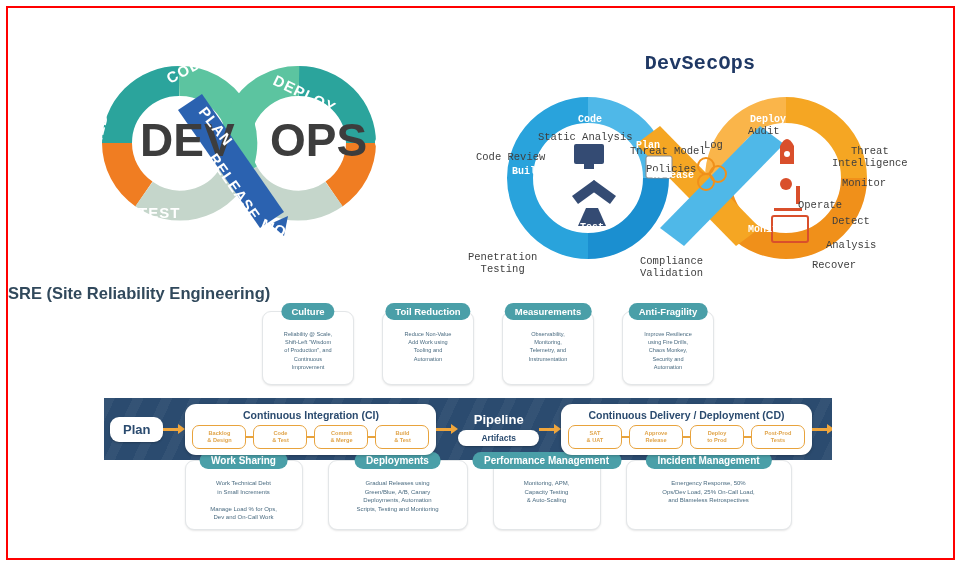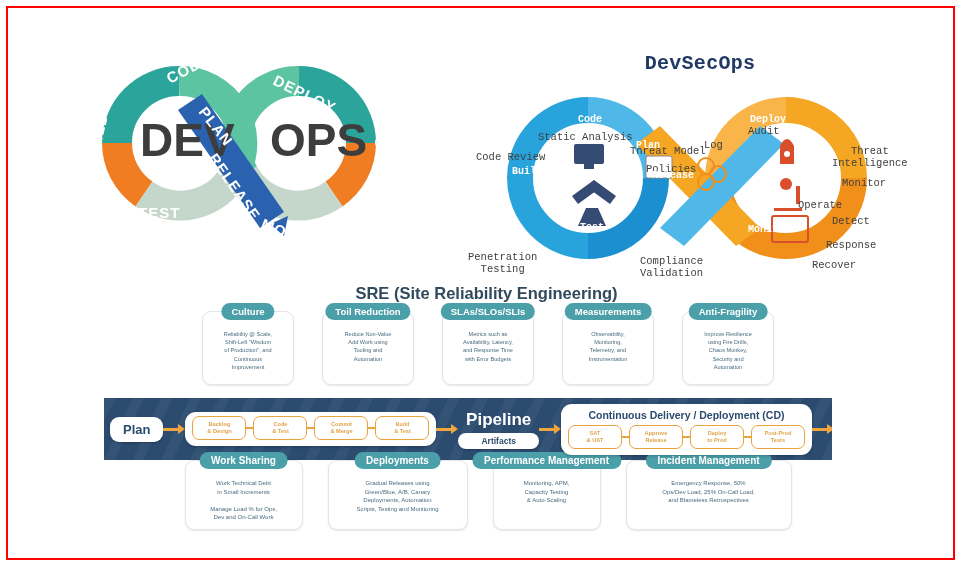"Response" div.dsl { text: Response -> Analysis }
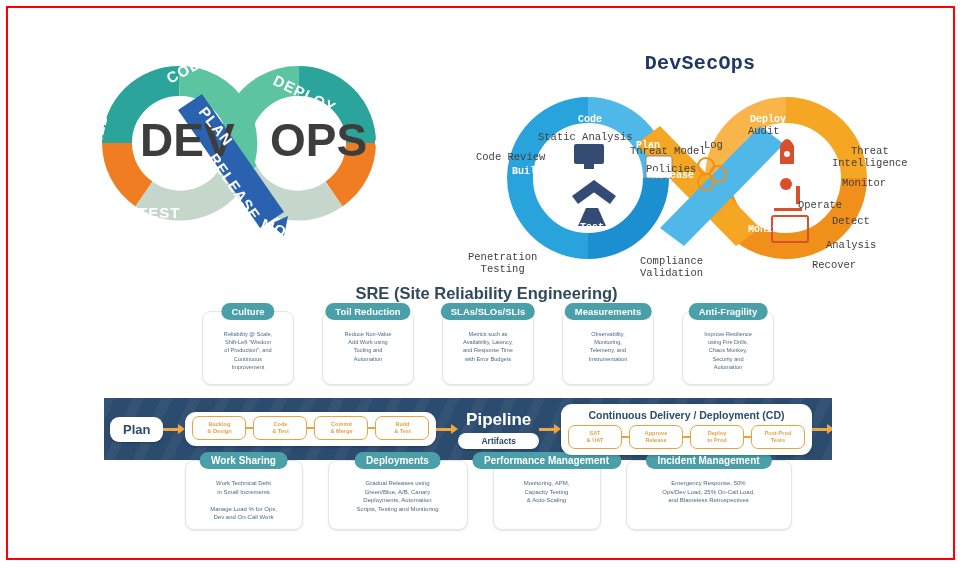"SRE (Site Reliability Engineering)" #sreTitle { padding-left: 12px -> none; text-align: center -> none }
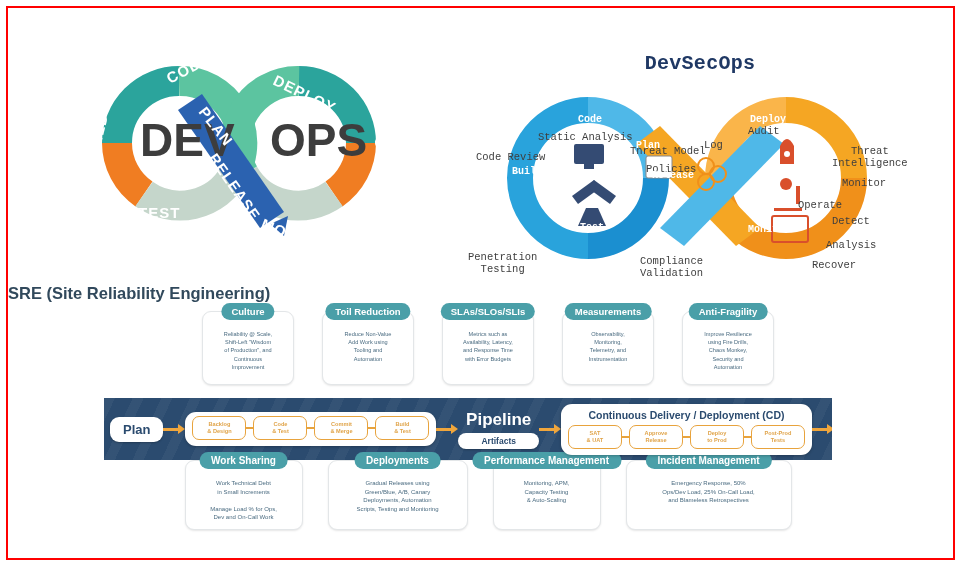"SLAs/SLOs/SLIs" div.card { html: <div> <div>SLAs/SLOs/SLIs</div> <div>Metrics such as Availability, Latency, and Response Time with Error Budgets</div> </div> -> none }
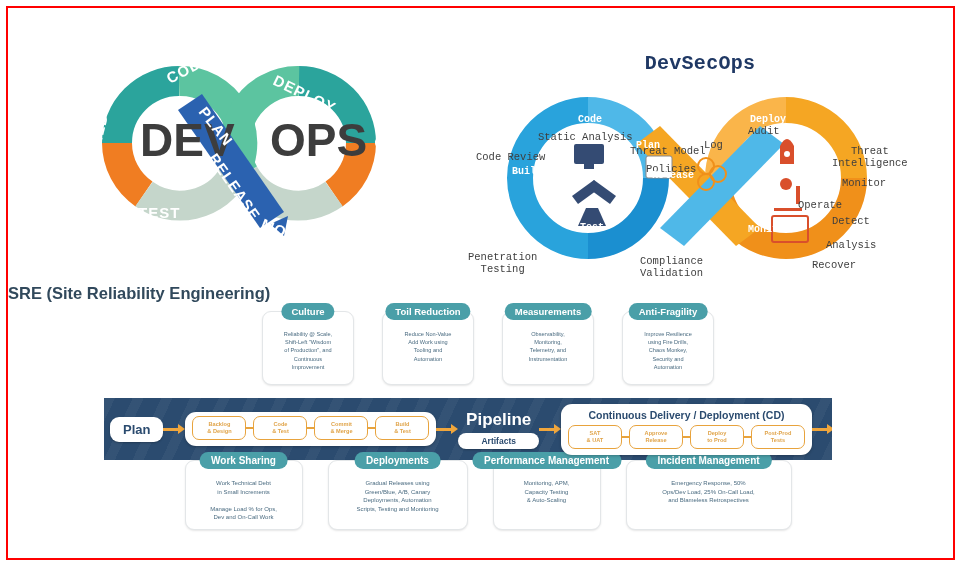"Continuous Integration (CI)" div.grptitle { html: none -> <div>Continuous Integration (CI)</div> }
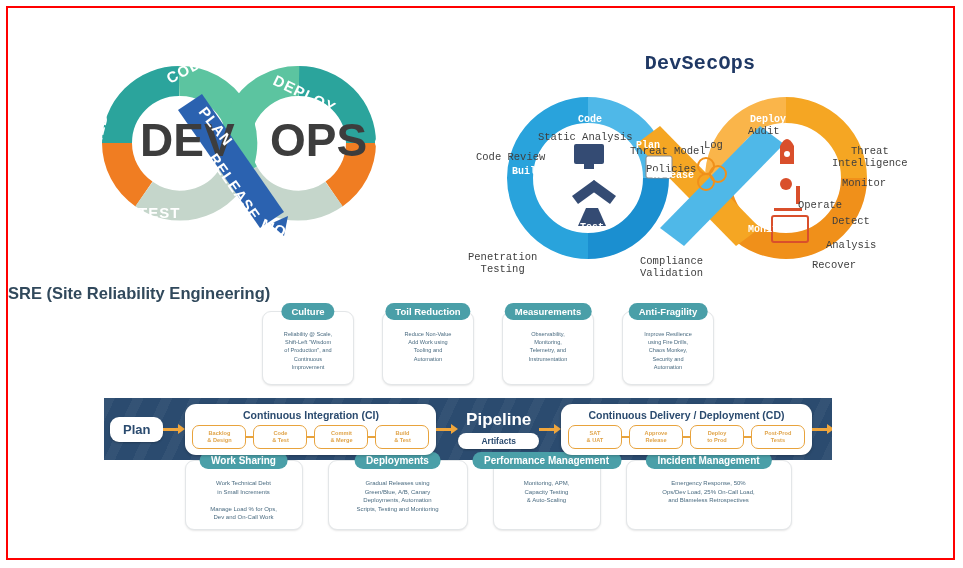"Pipeline" .pipeword { font-size: 17px -> 13px }
